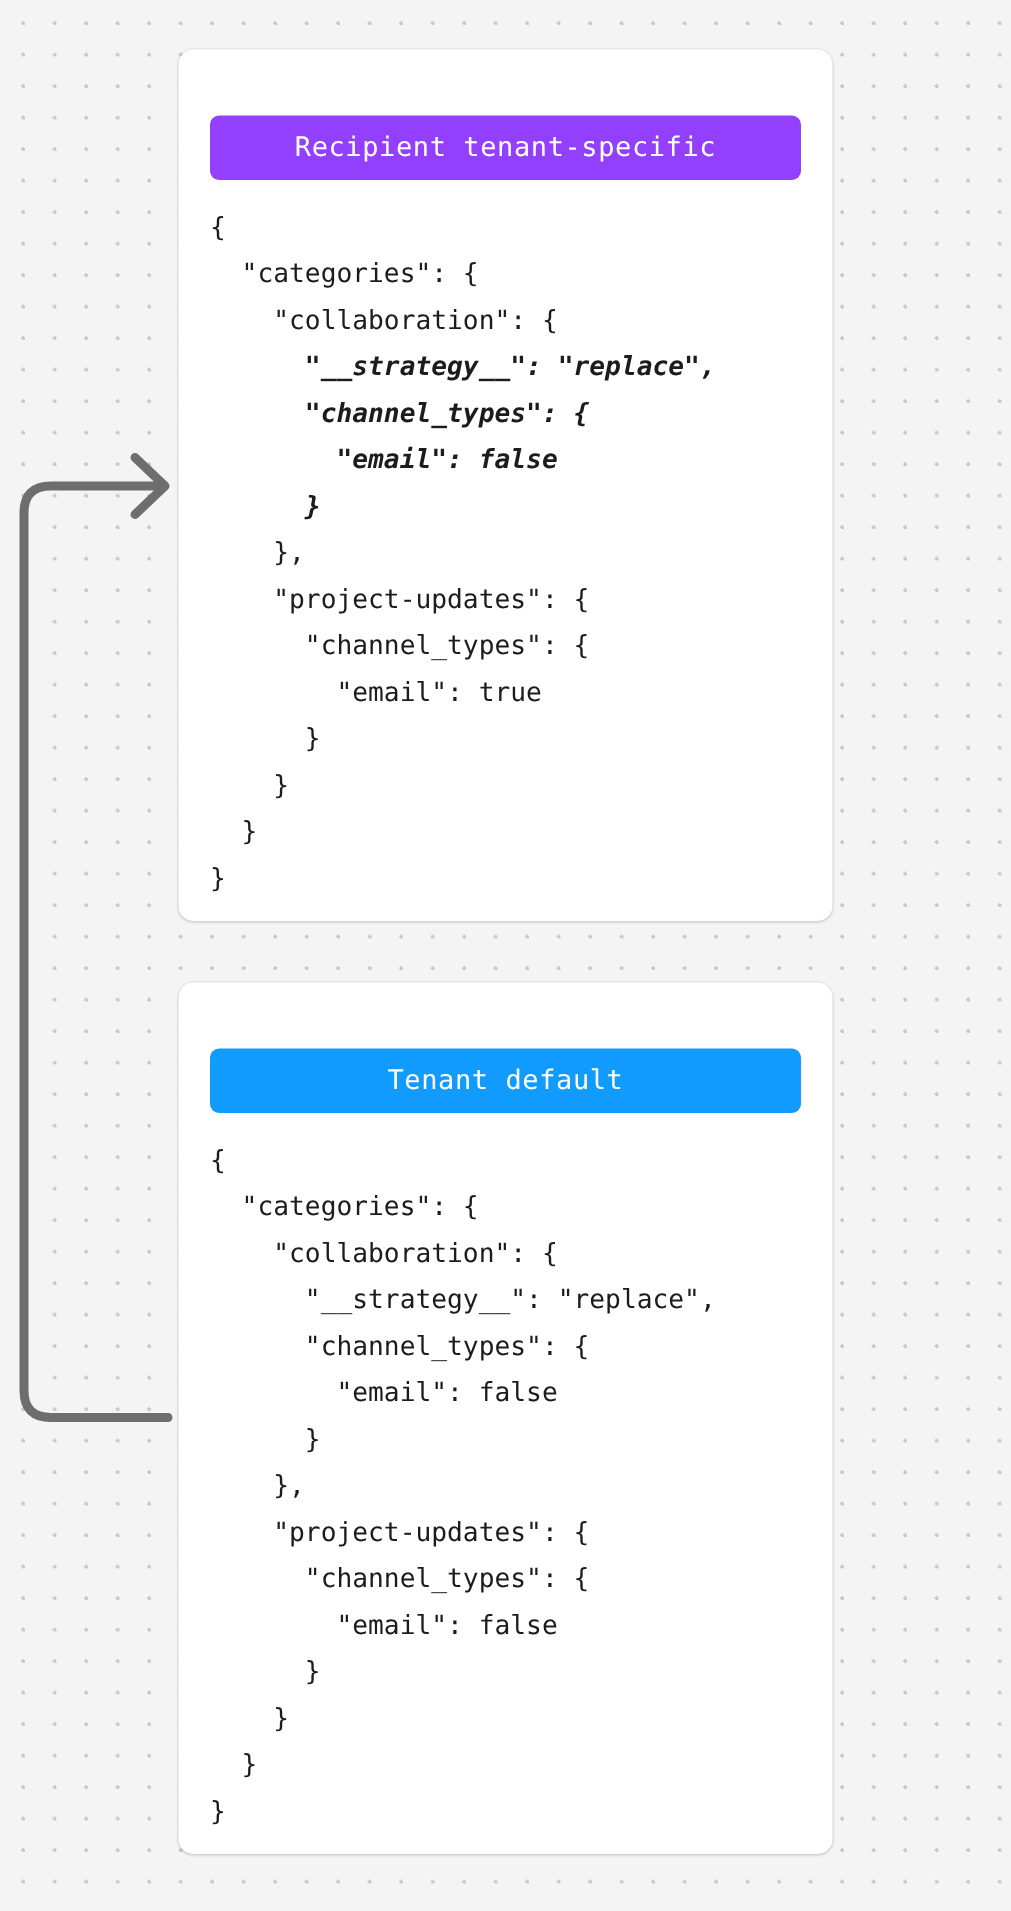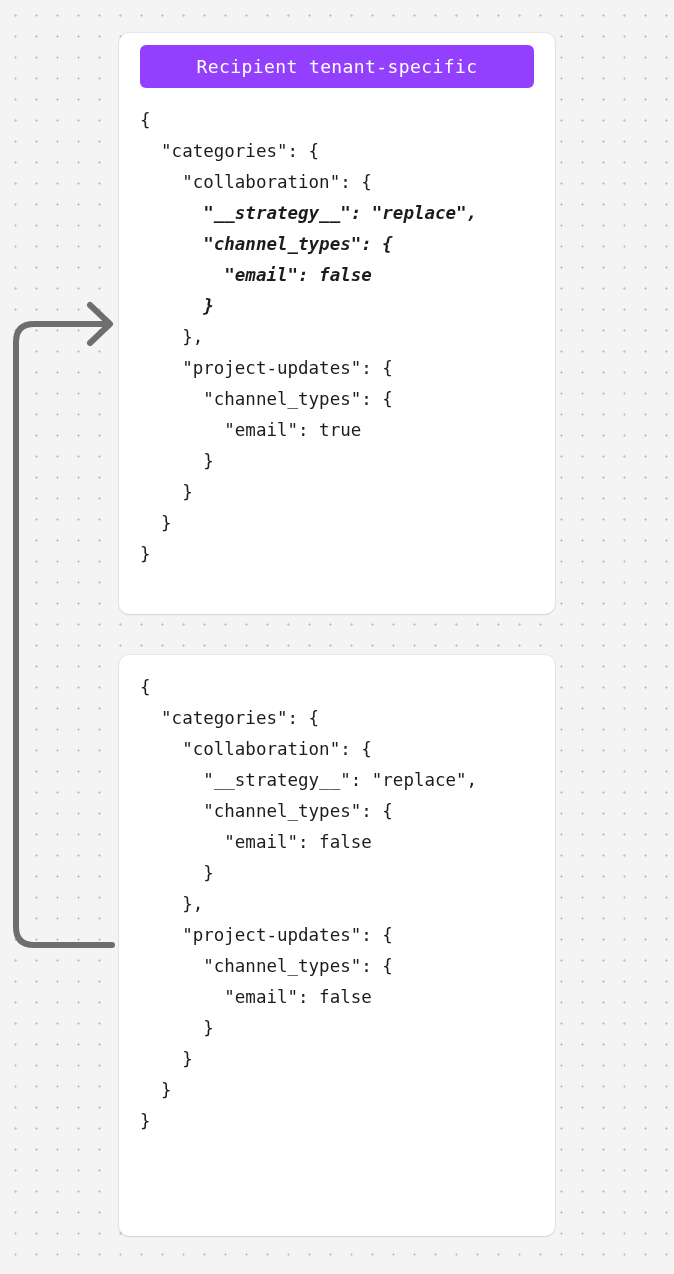"Recipient tenant-specific" .card-header { margin: 12px 21px 0 21px -> 44px 21px 0 21px }
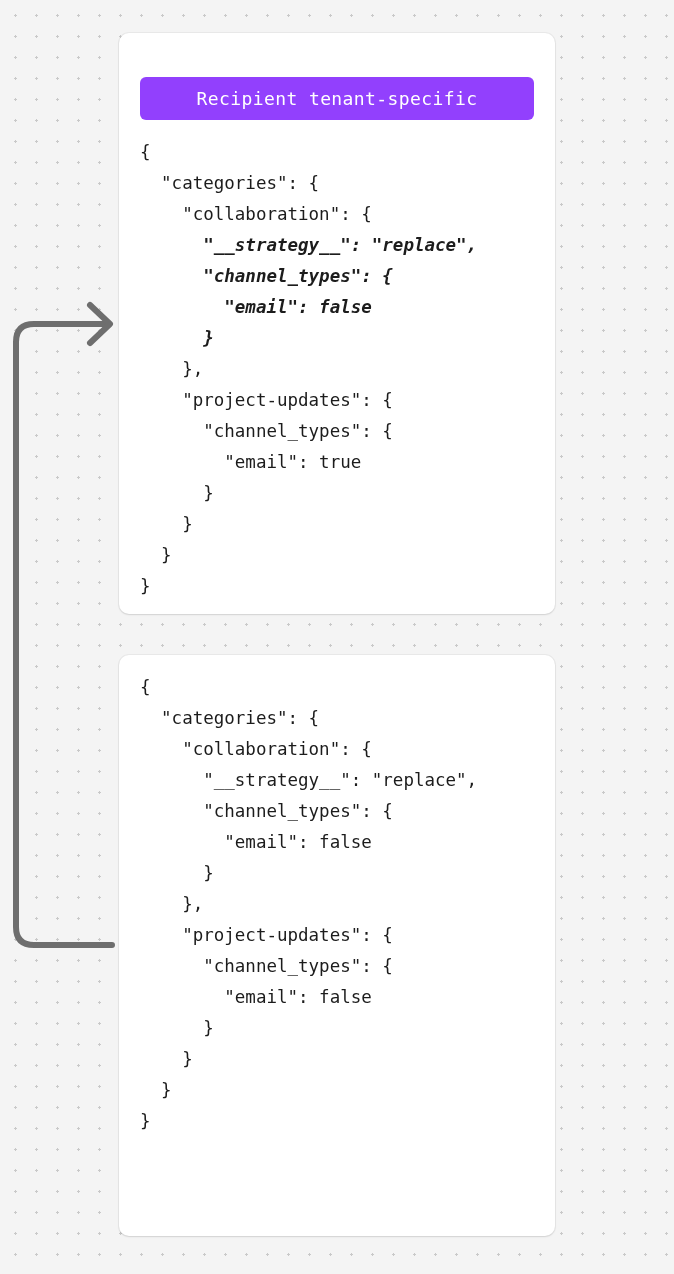"Tenant default" div.card-header { html: none -> <div>Tenant default</div> }
